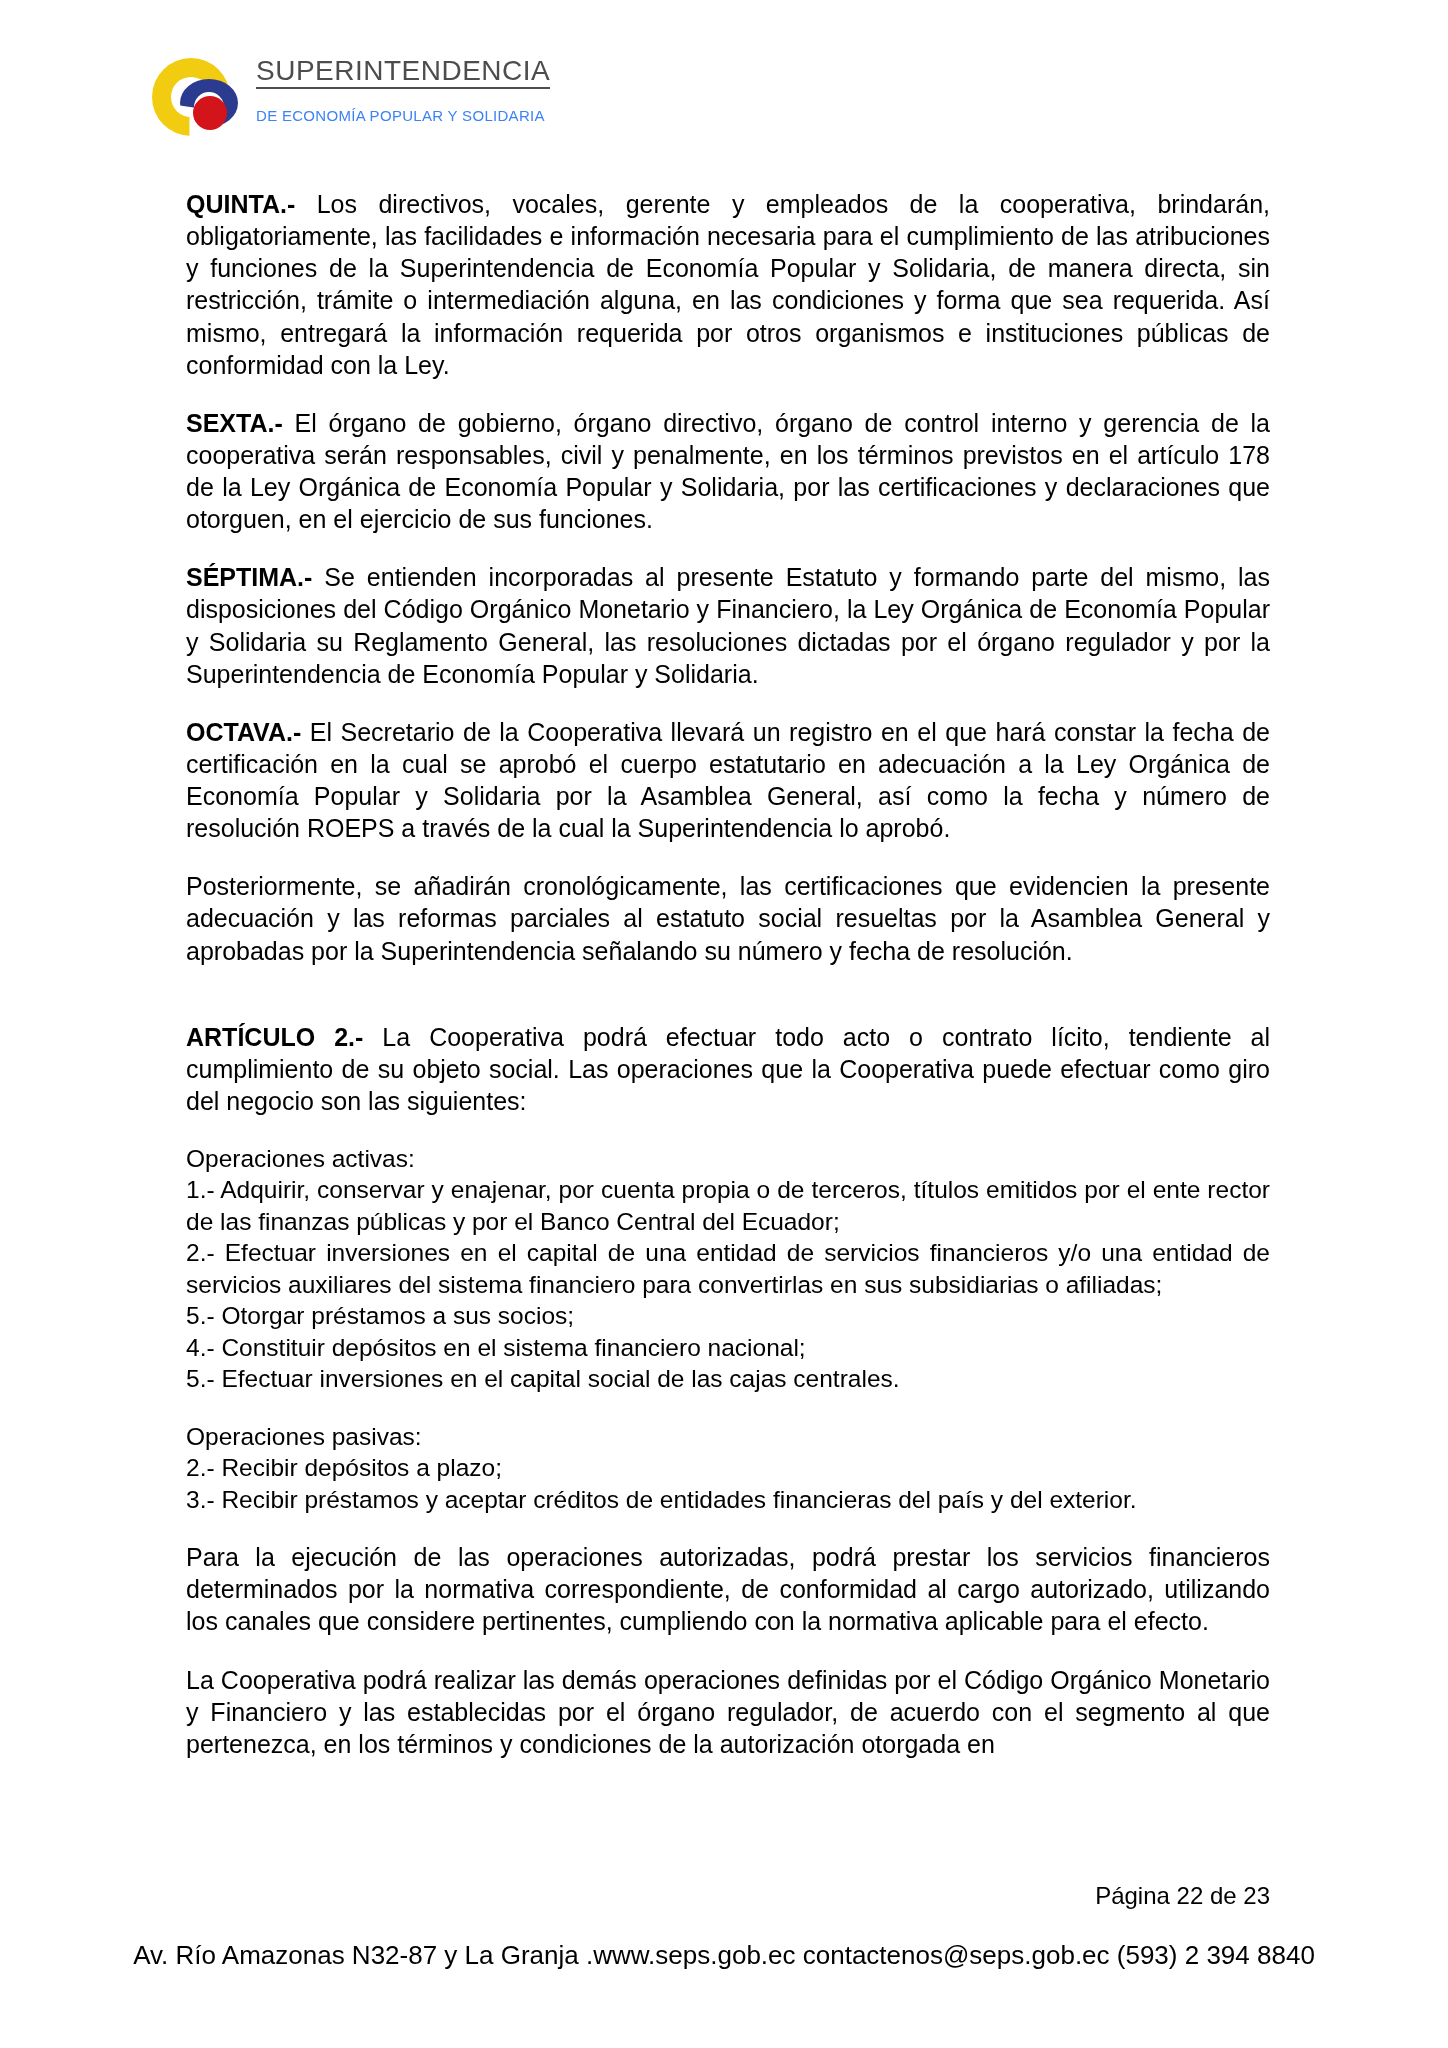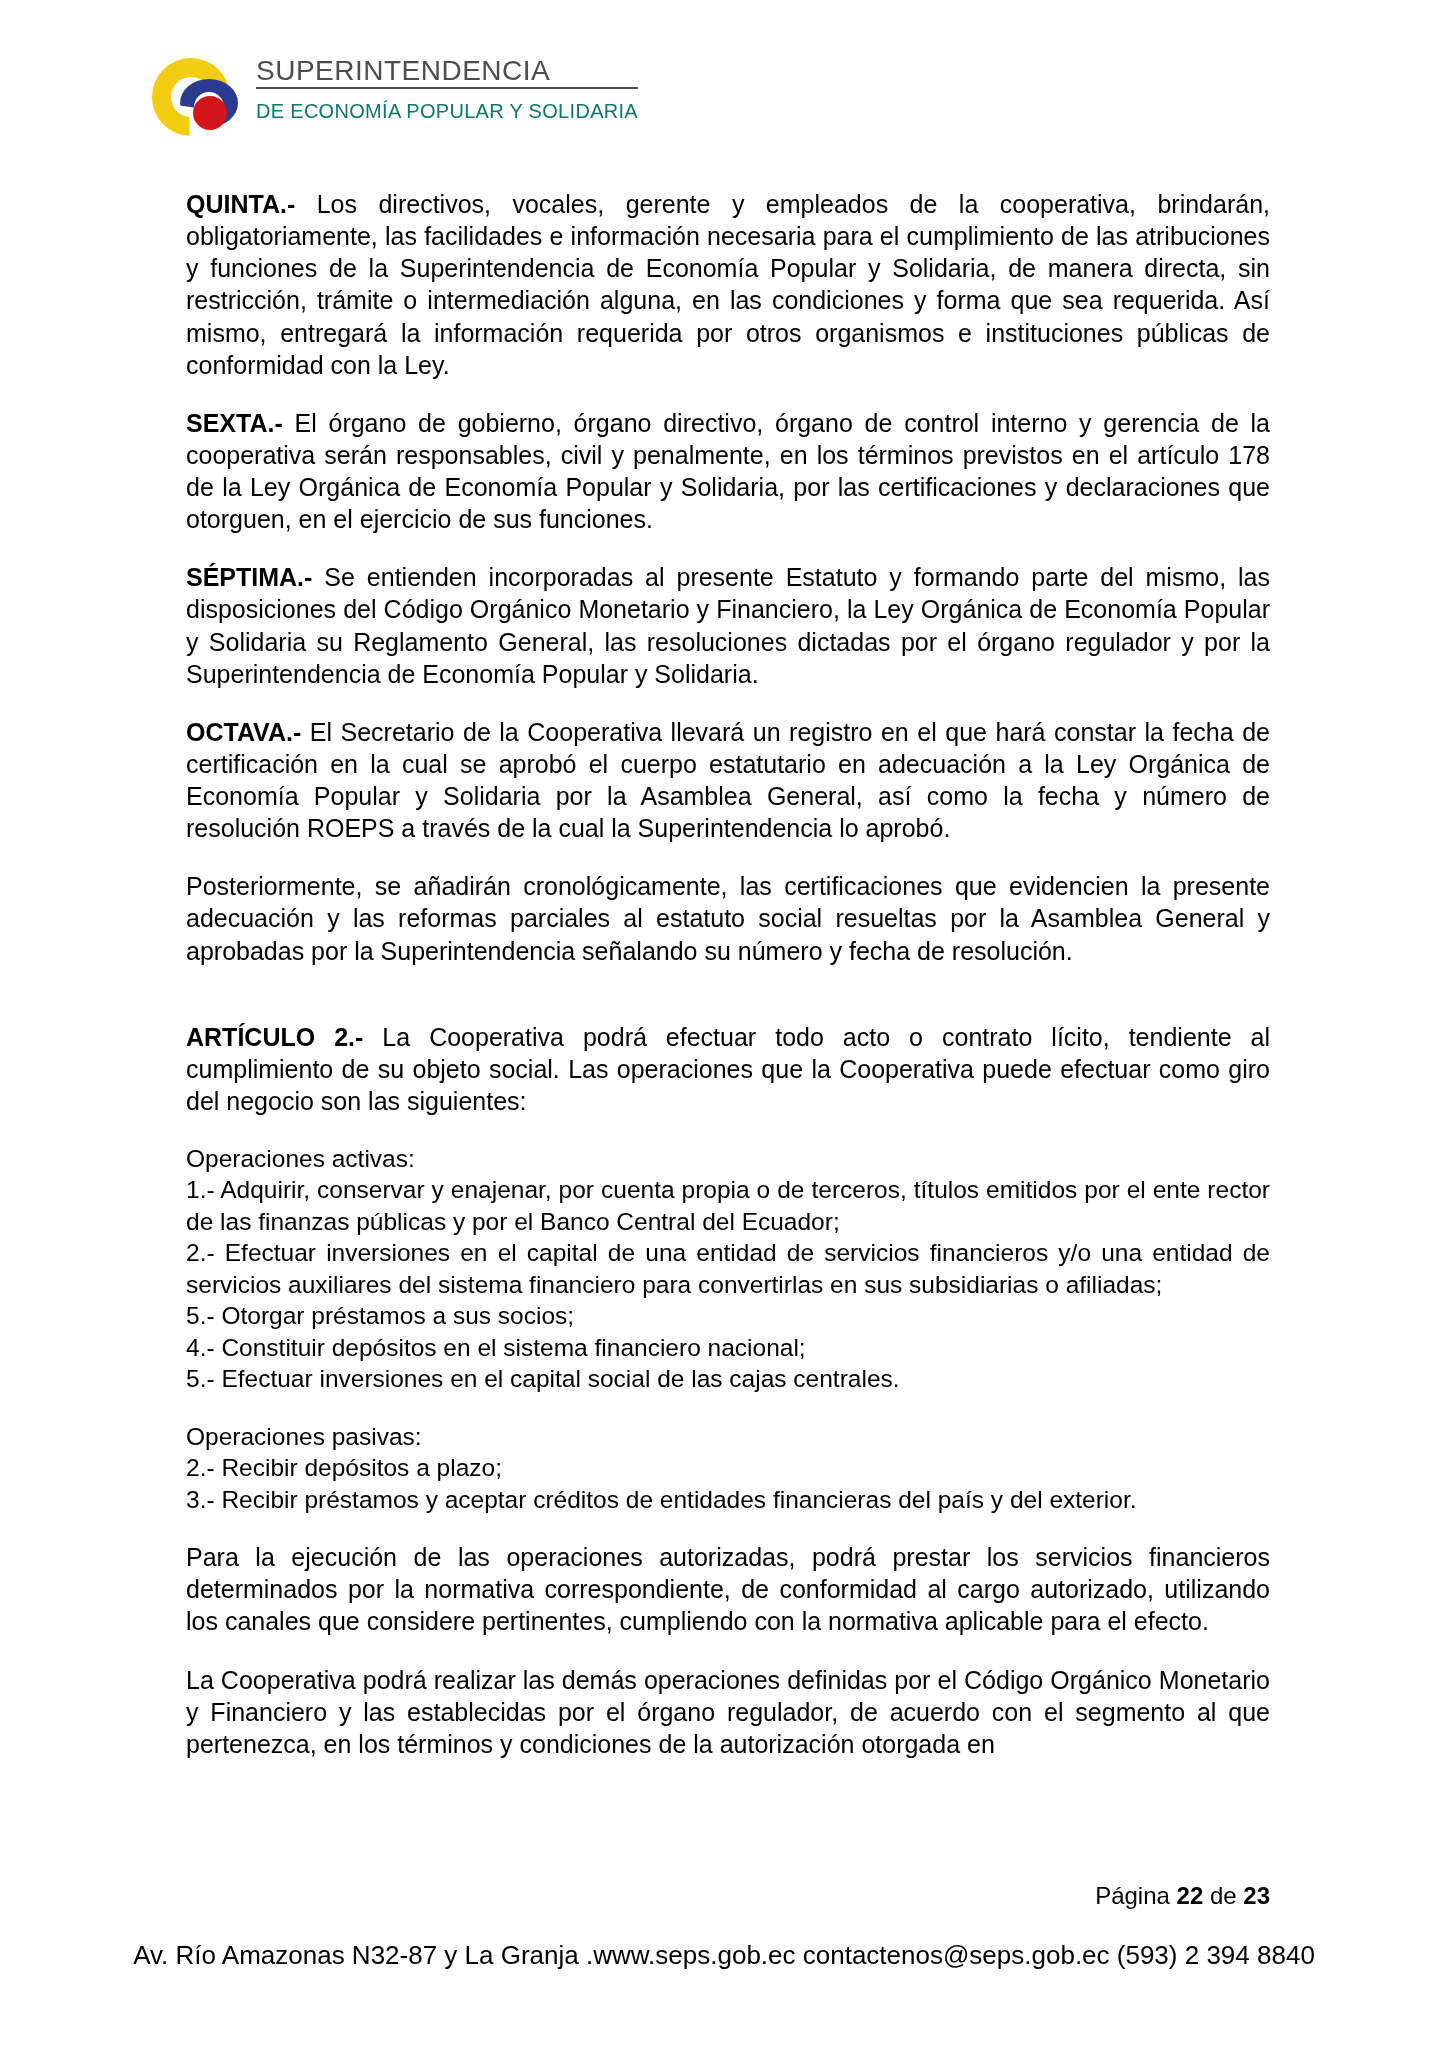"DE ECONOMÍA POPULAR Y SOLIDARIA" .logo-sub { color: #0f766e -> #3b82f6; font-size: 20px -> 15px; padding-top: 11px -> 19px }
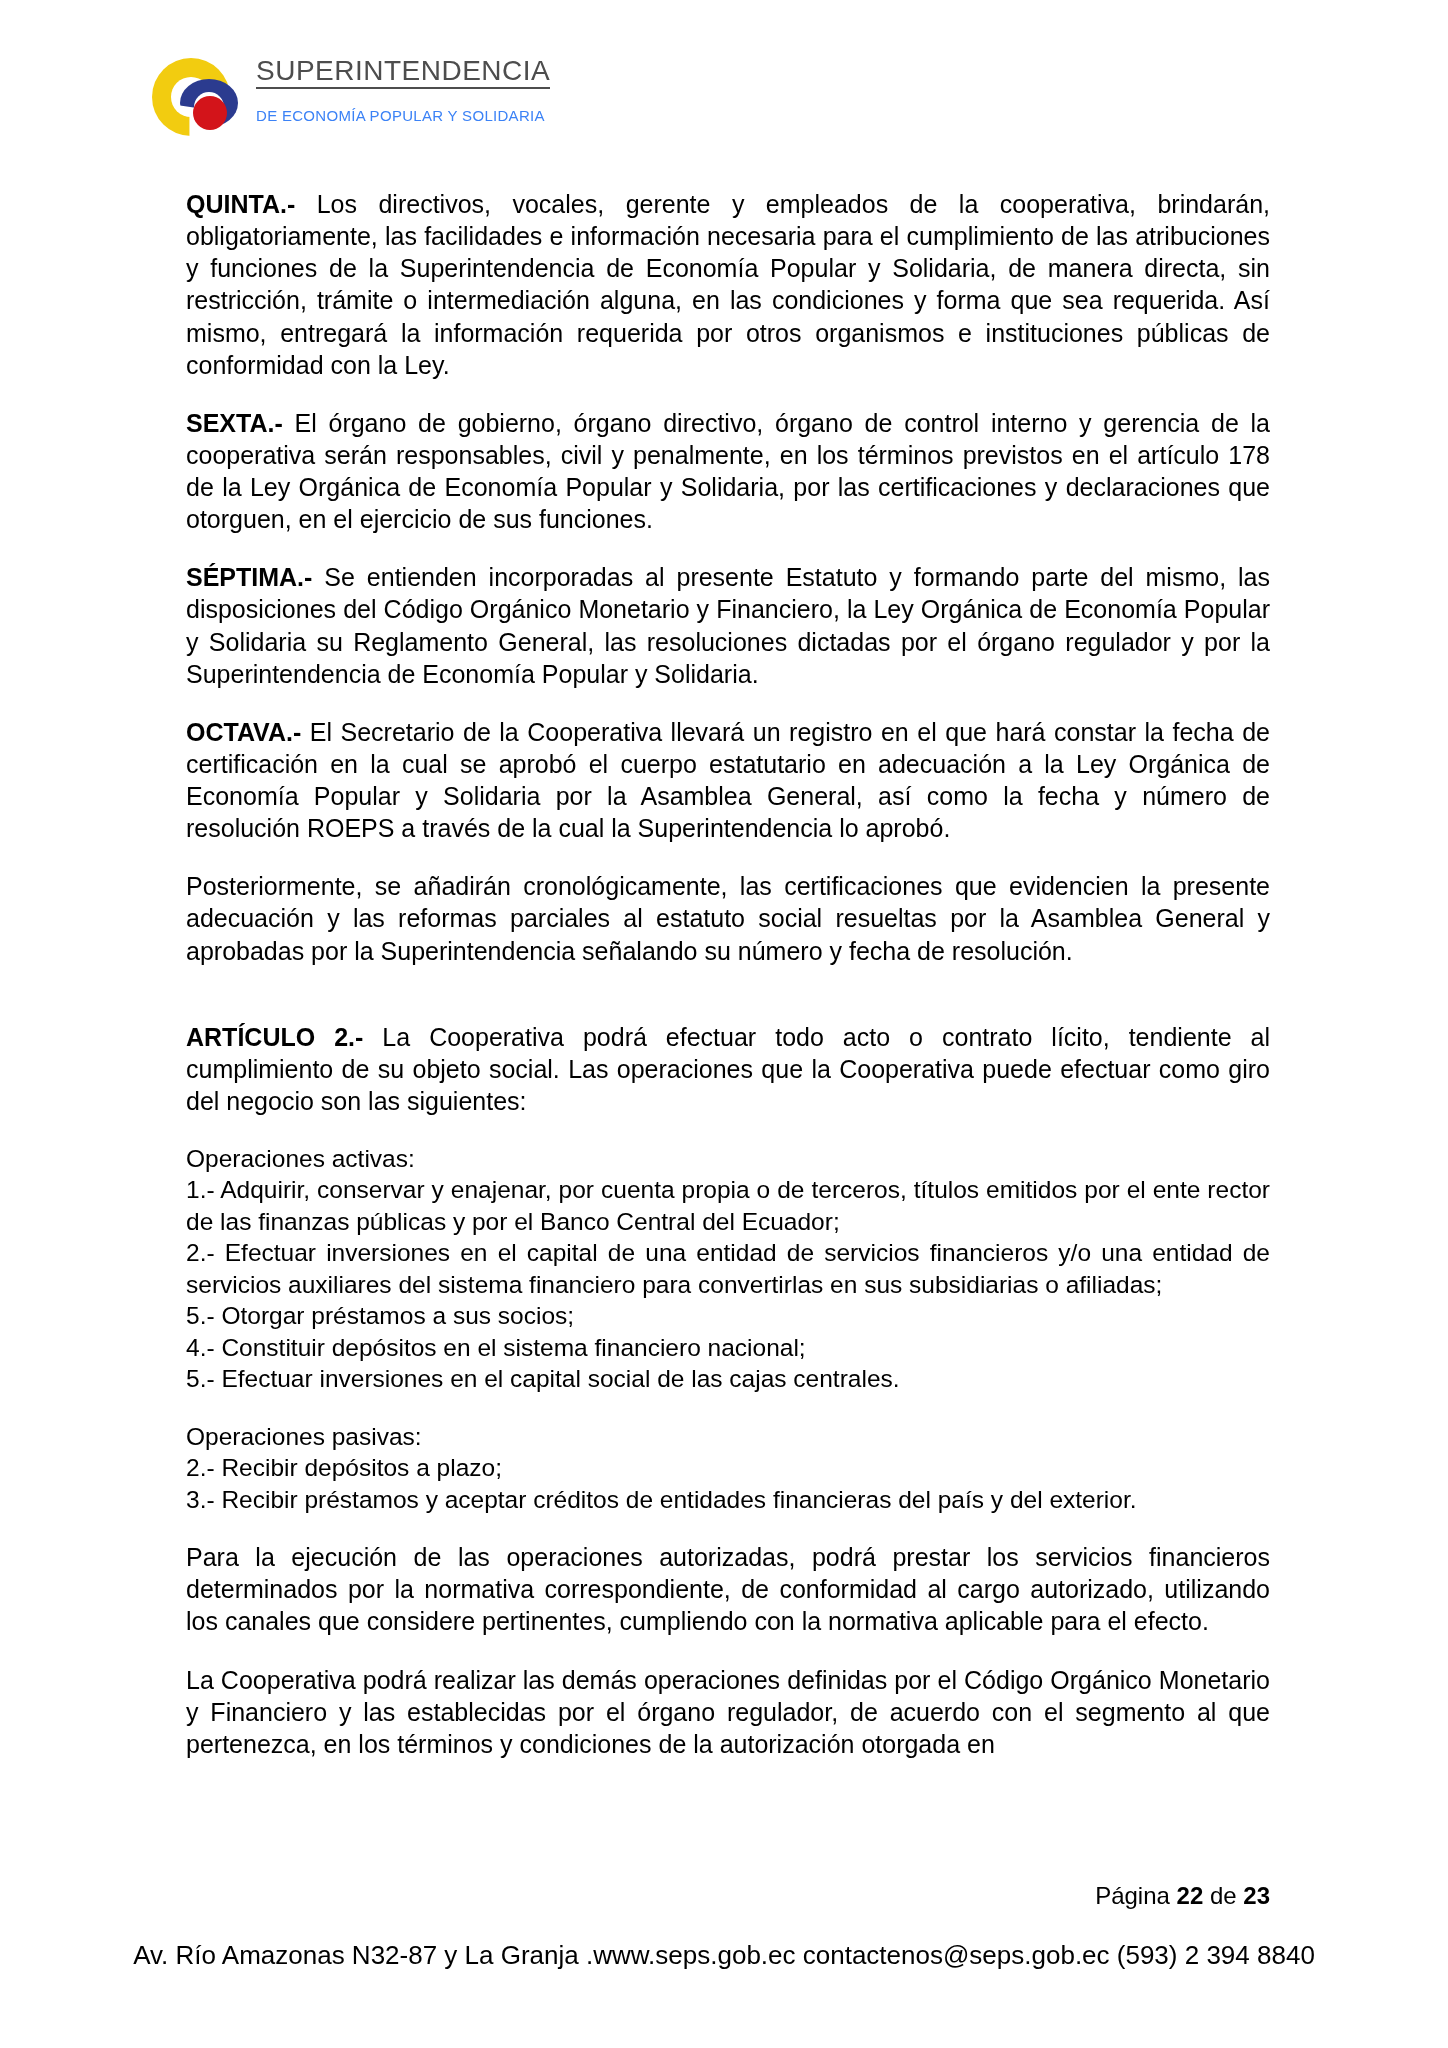"22" .page-number b { font-weight: bold -> normal }
